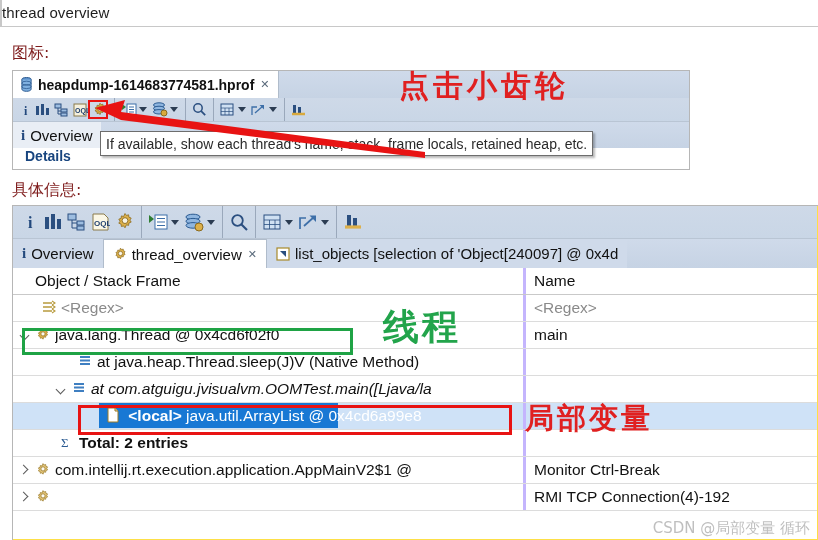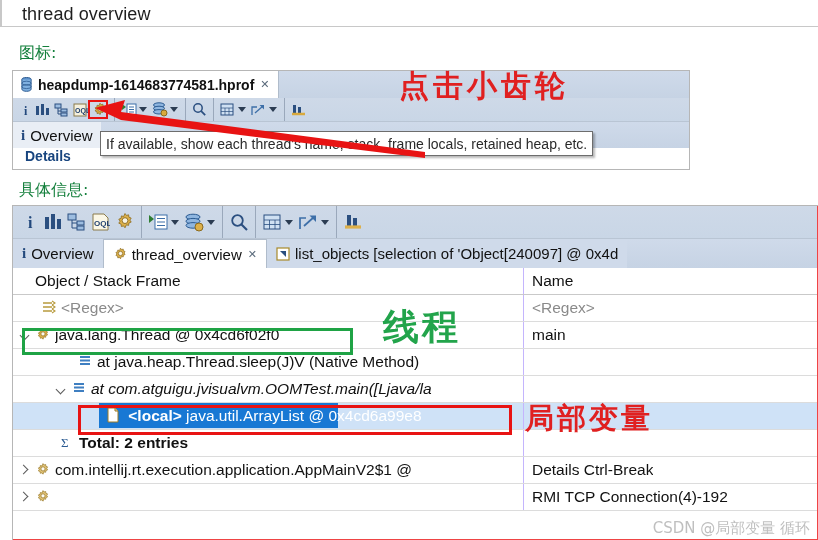"thread overview" #doc-title-text { font-size: 18px -> 15px; left: 22px -> 2px }
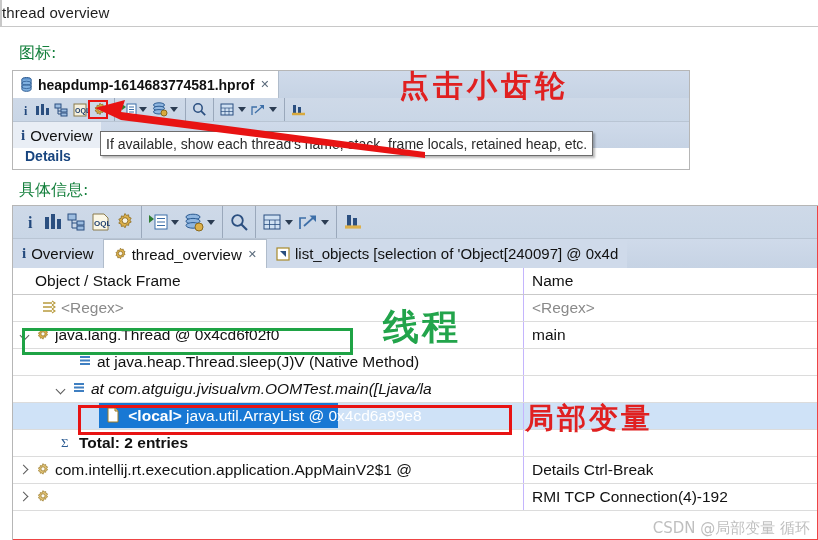"图标:" .section-label { color: #15803d -> #7f1d1d; margin-left: 7px -> none }
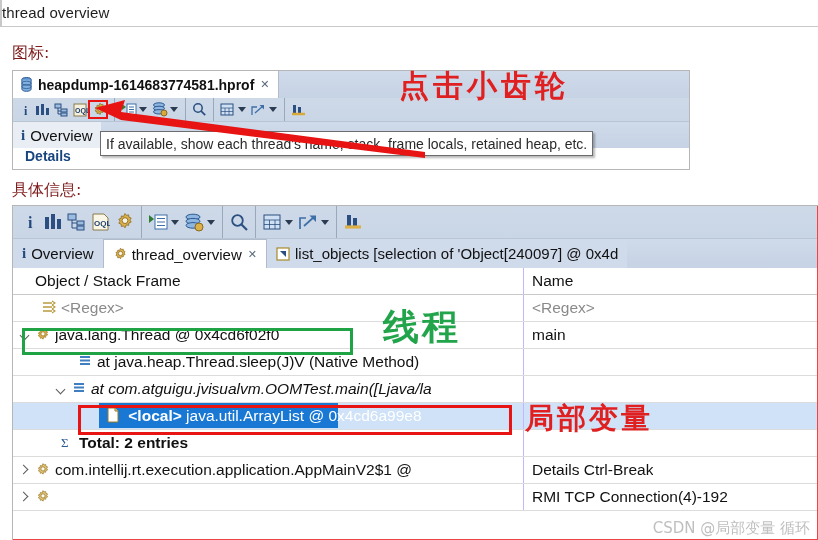"heapdump-1614683774581.hprof" .mat-panel { background: #ef4444 -> #fde047 }
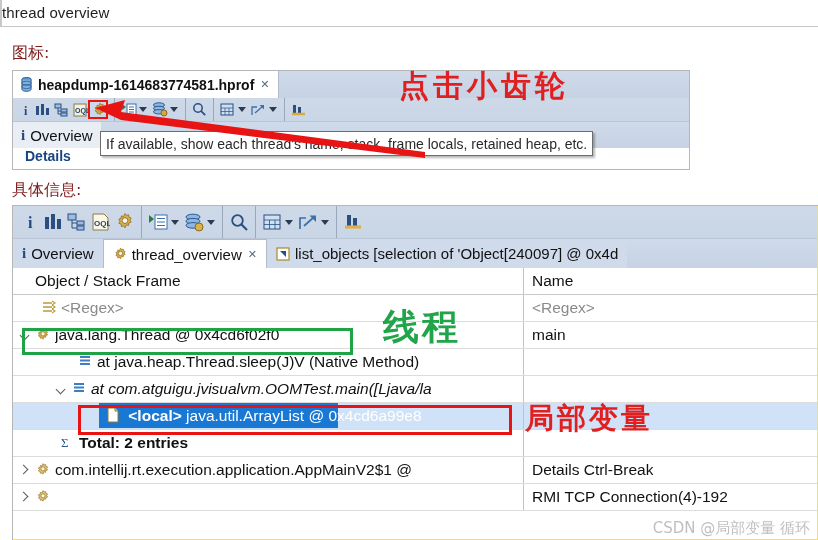"Name" .col2 { border-left: 1px solid #c4b5fd -> 3px solid #c4b5fd }
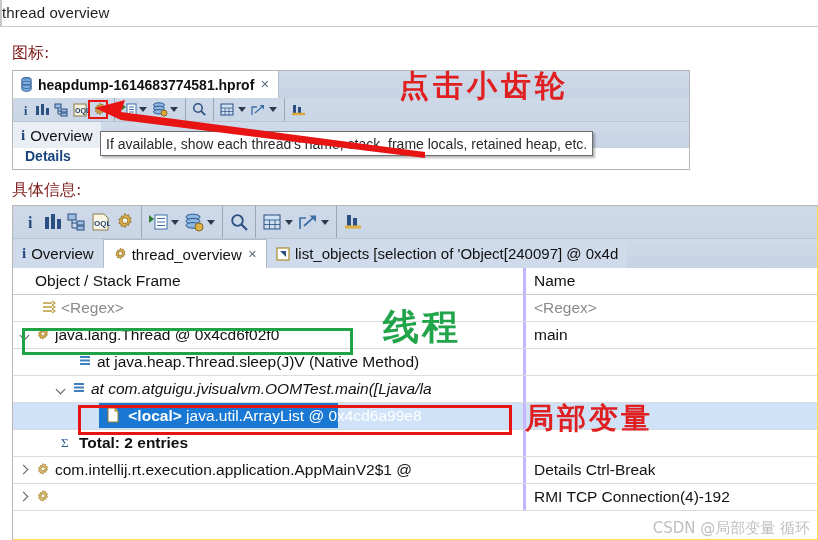"Details Ctrl-Break" span.ttext { text: Details -> Monitor }
